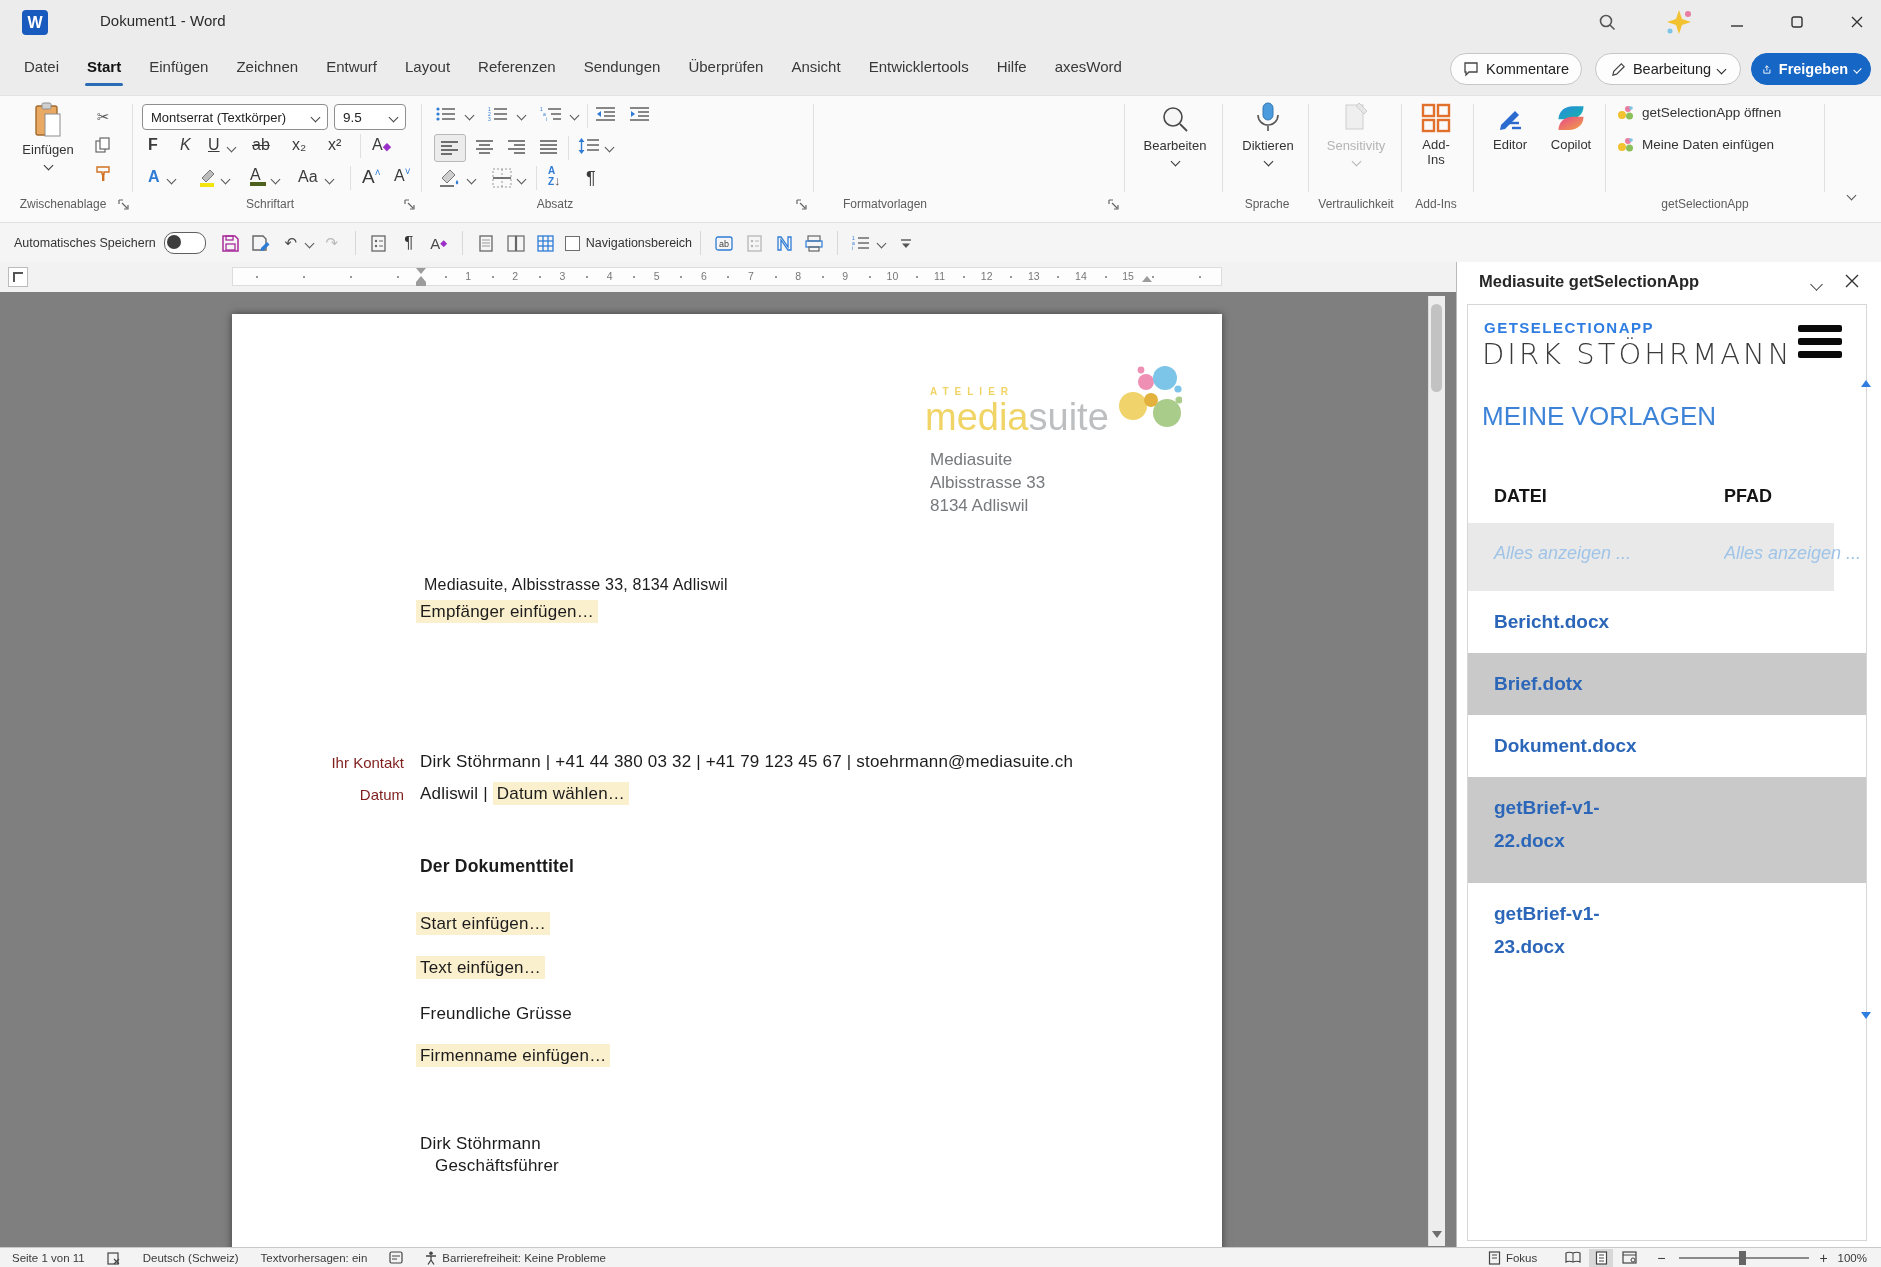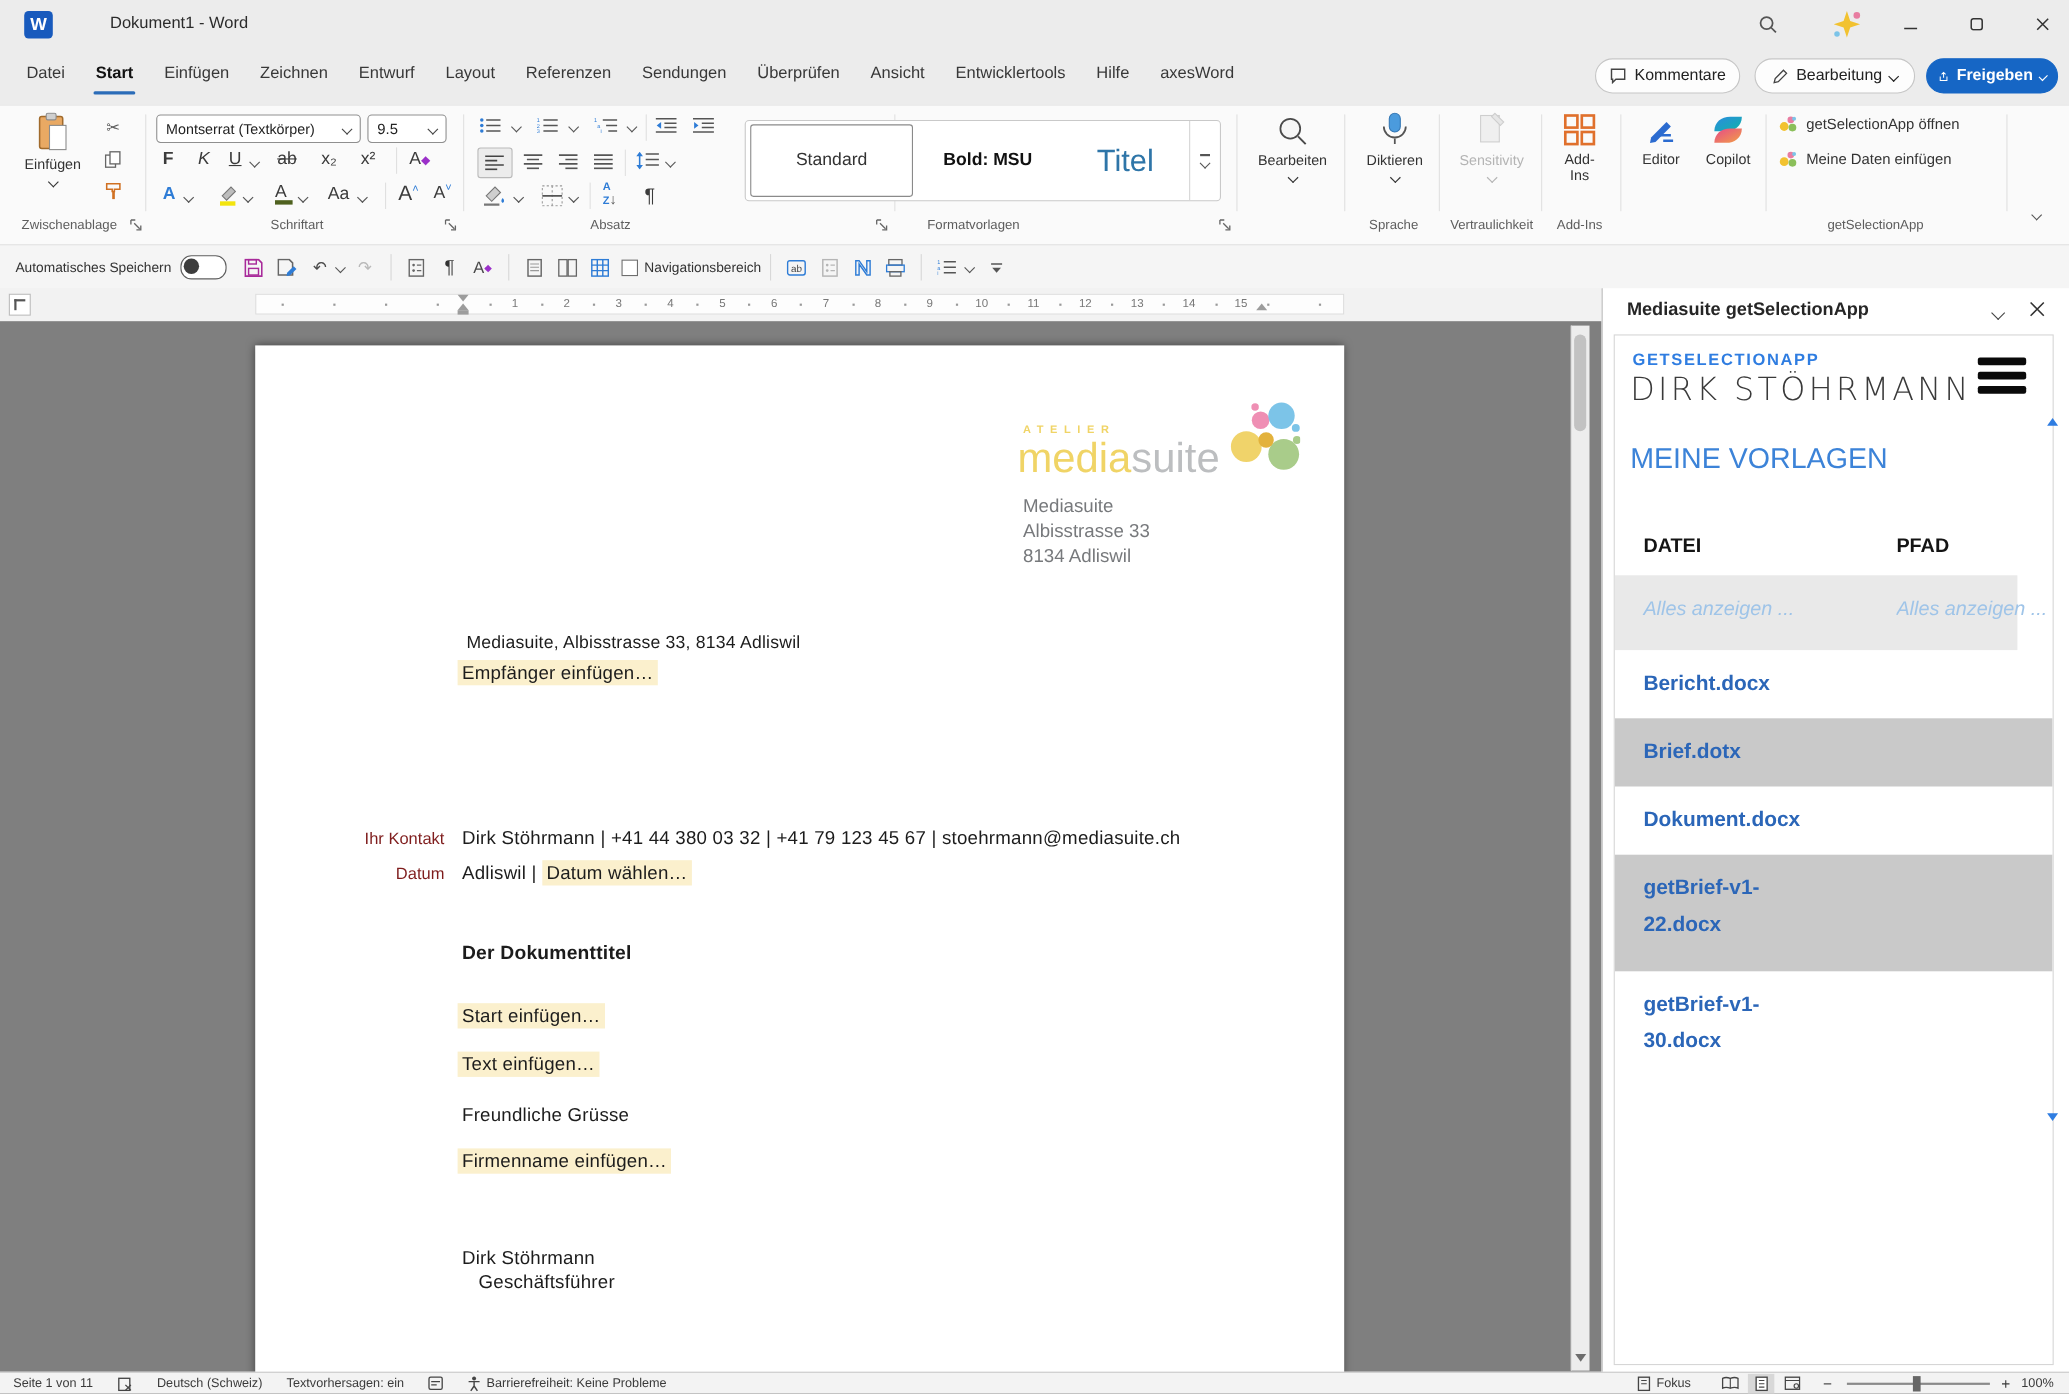"Standard" div.styles-gallery { html: <div> <div> <span>Standard</span> </div> <div> <span>Bold: MSU</span> </div> <div> <span>Titel</span> </div> <div> <span></span> <i></i> </div> </div> -> none }
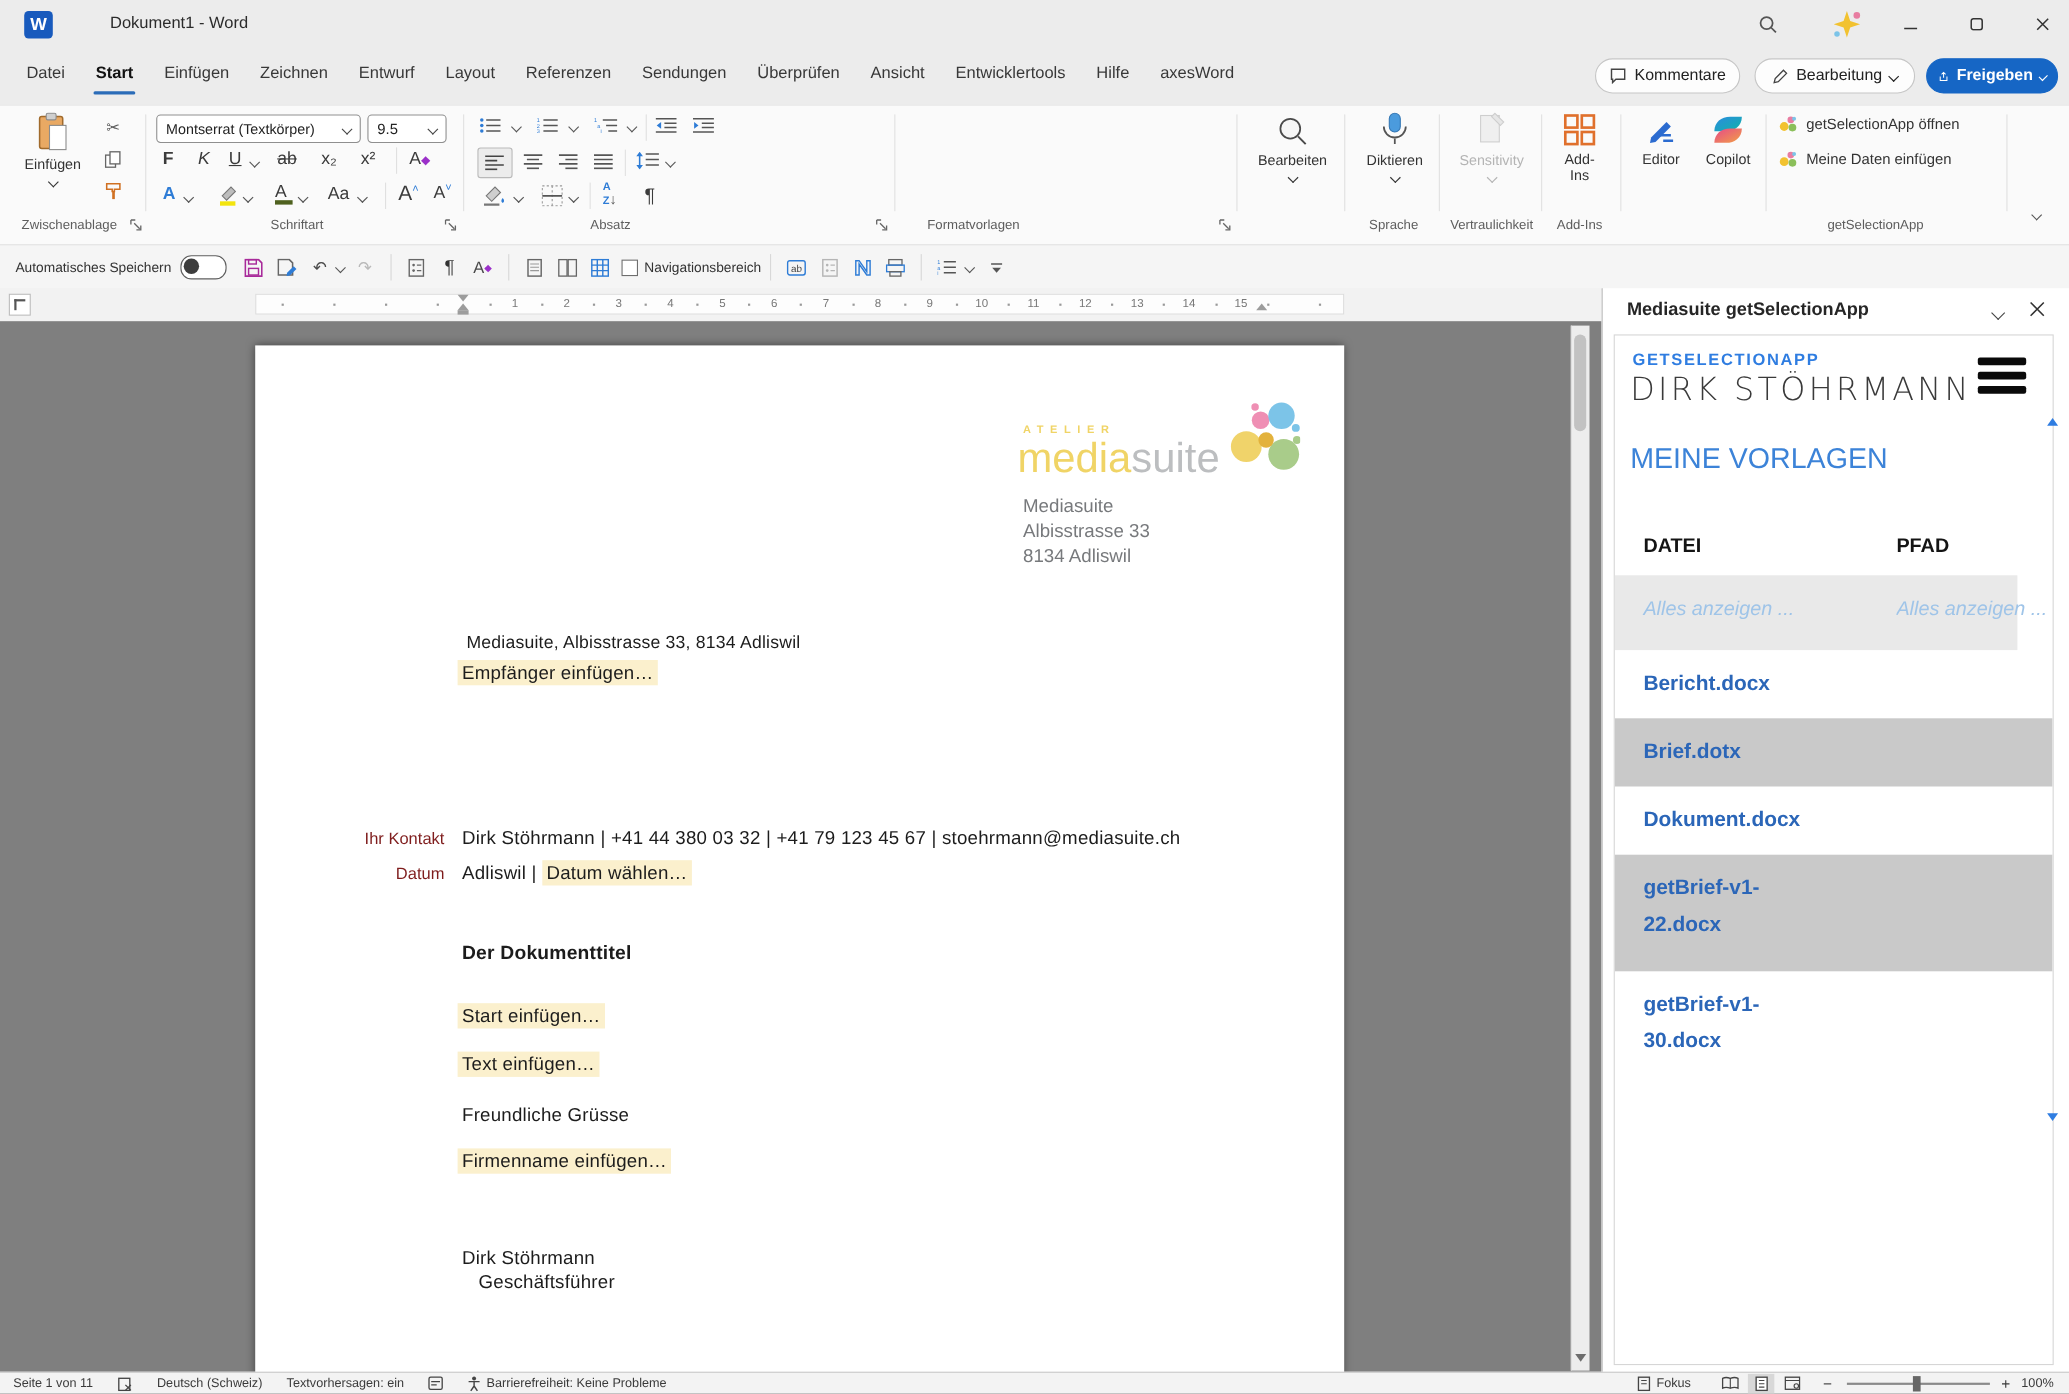"getBrief-v1-30.docx" span.fname { text: getBrief-v1-30.docx -> getBrief-v1-23.docx }
